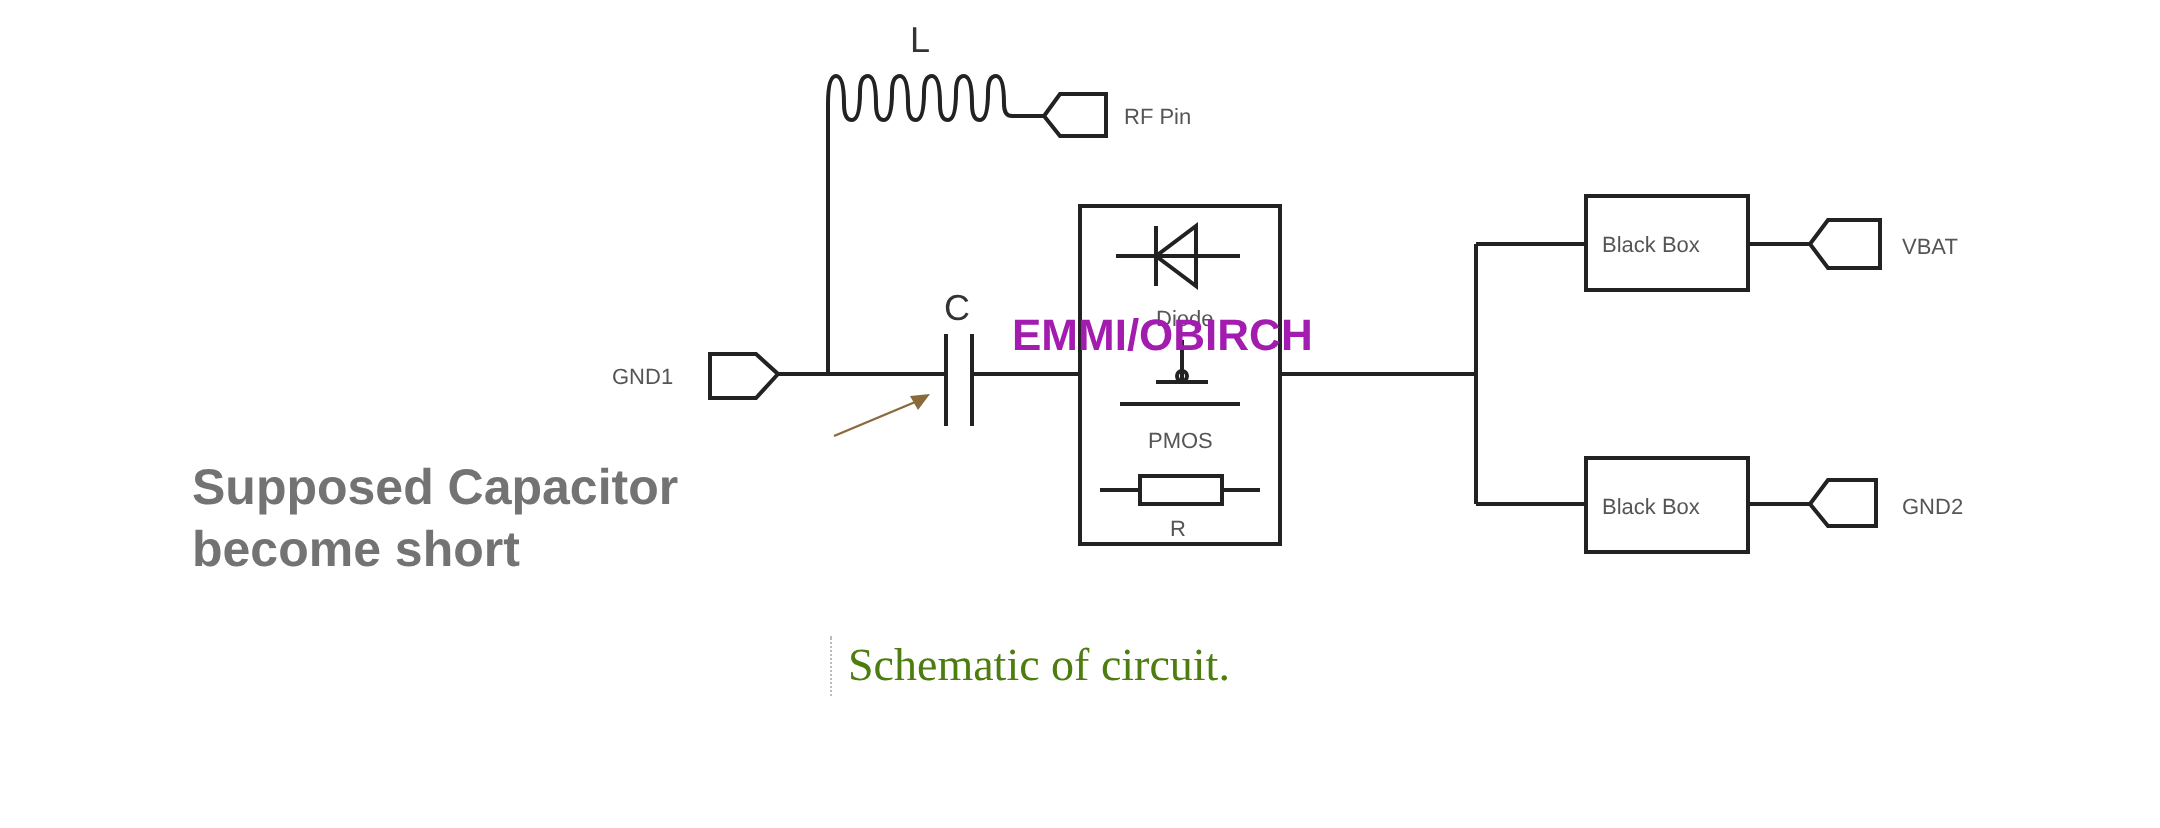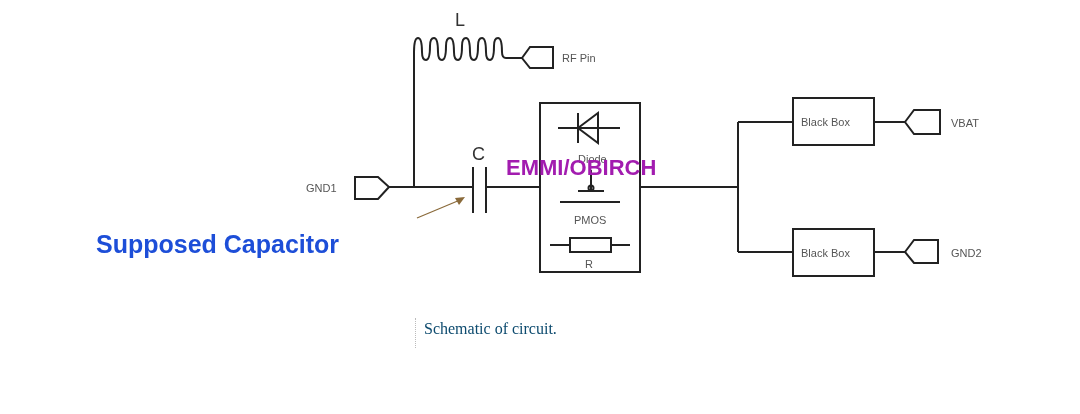"Supposed Capacitor" .annot { color: #1d4ed8 -> #737373 }
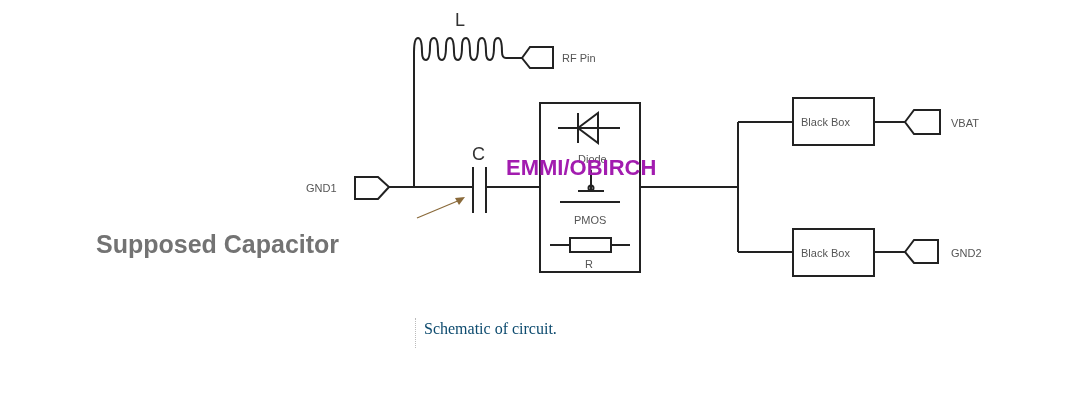"become short" div { html: none -> <div>become short</div> }
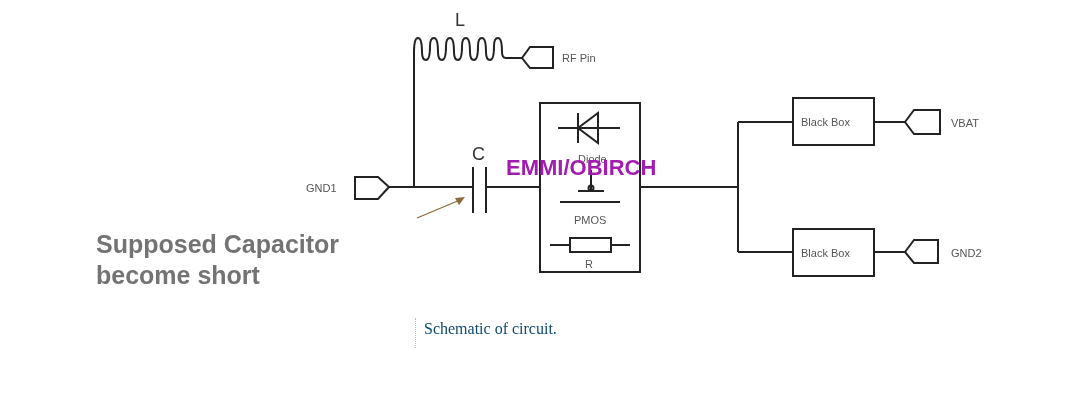"Schematic of circuit." .caption { color: #0c4a6e -> #4d7c0f; font-size: 16px -> 23px }
